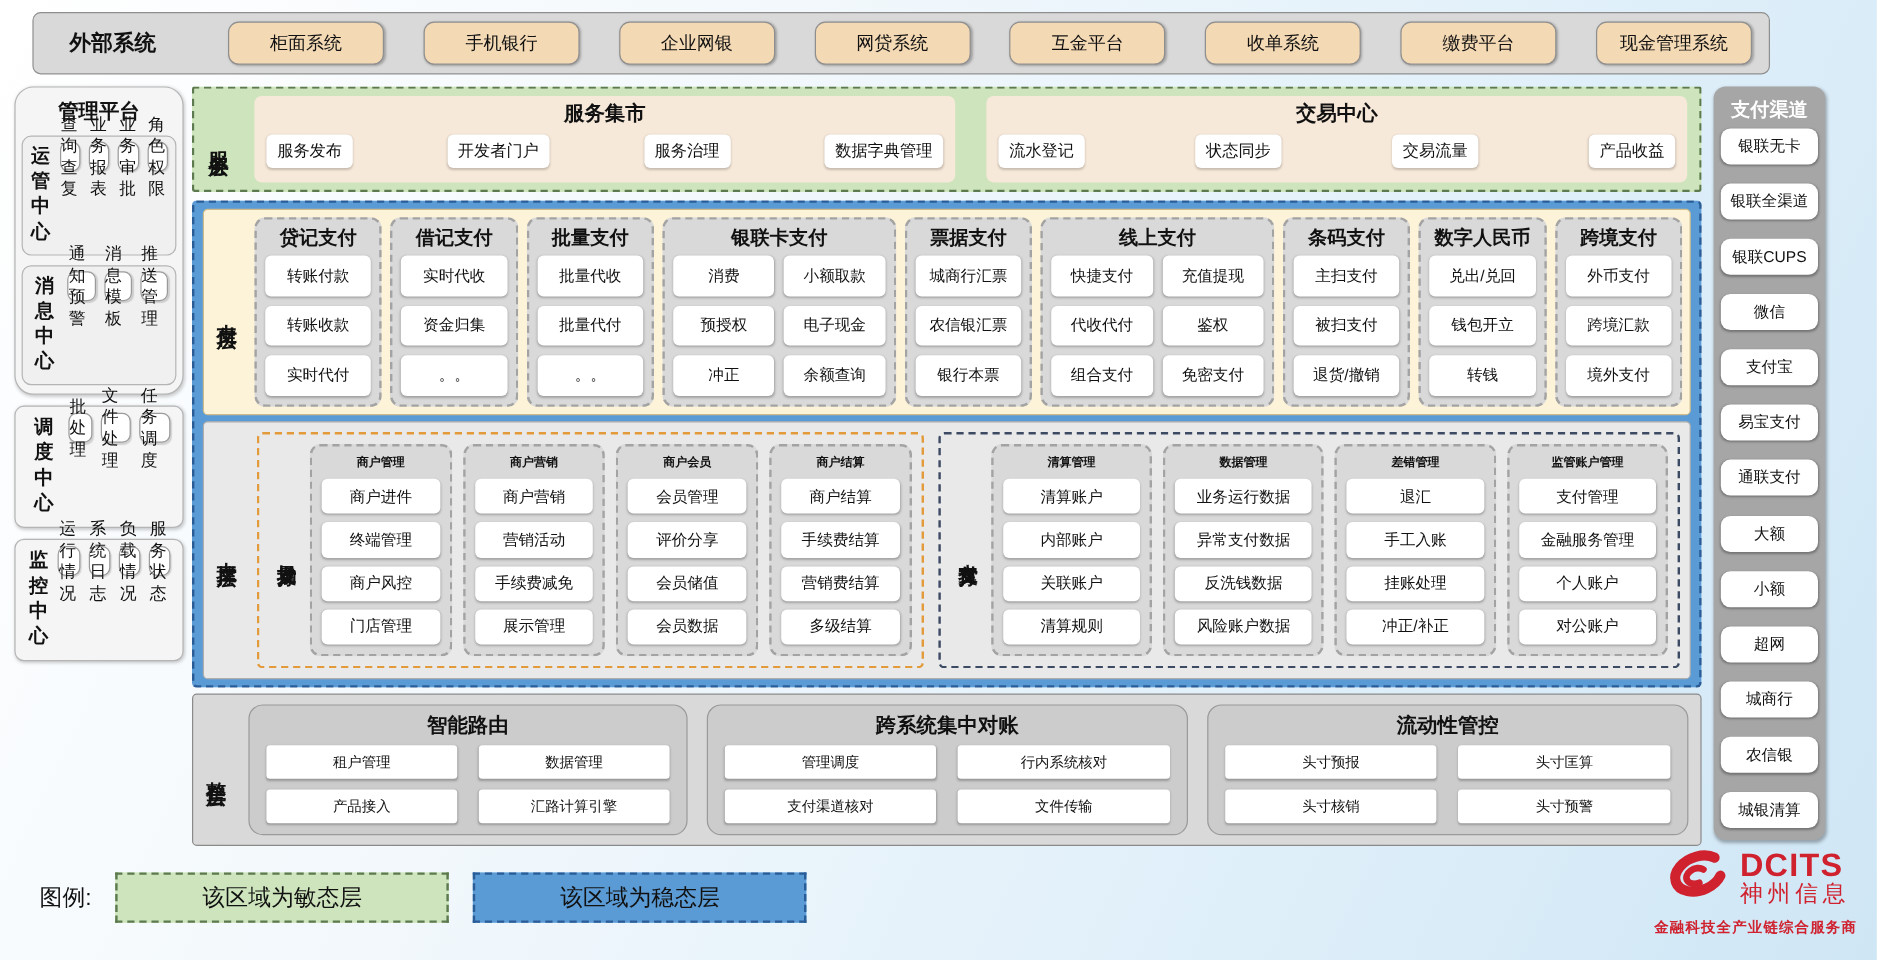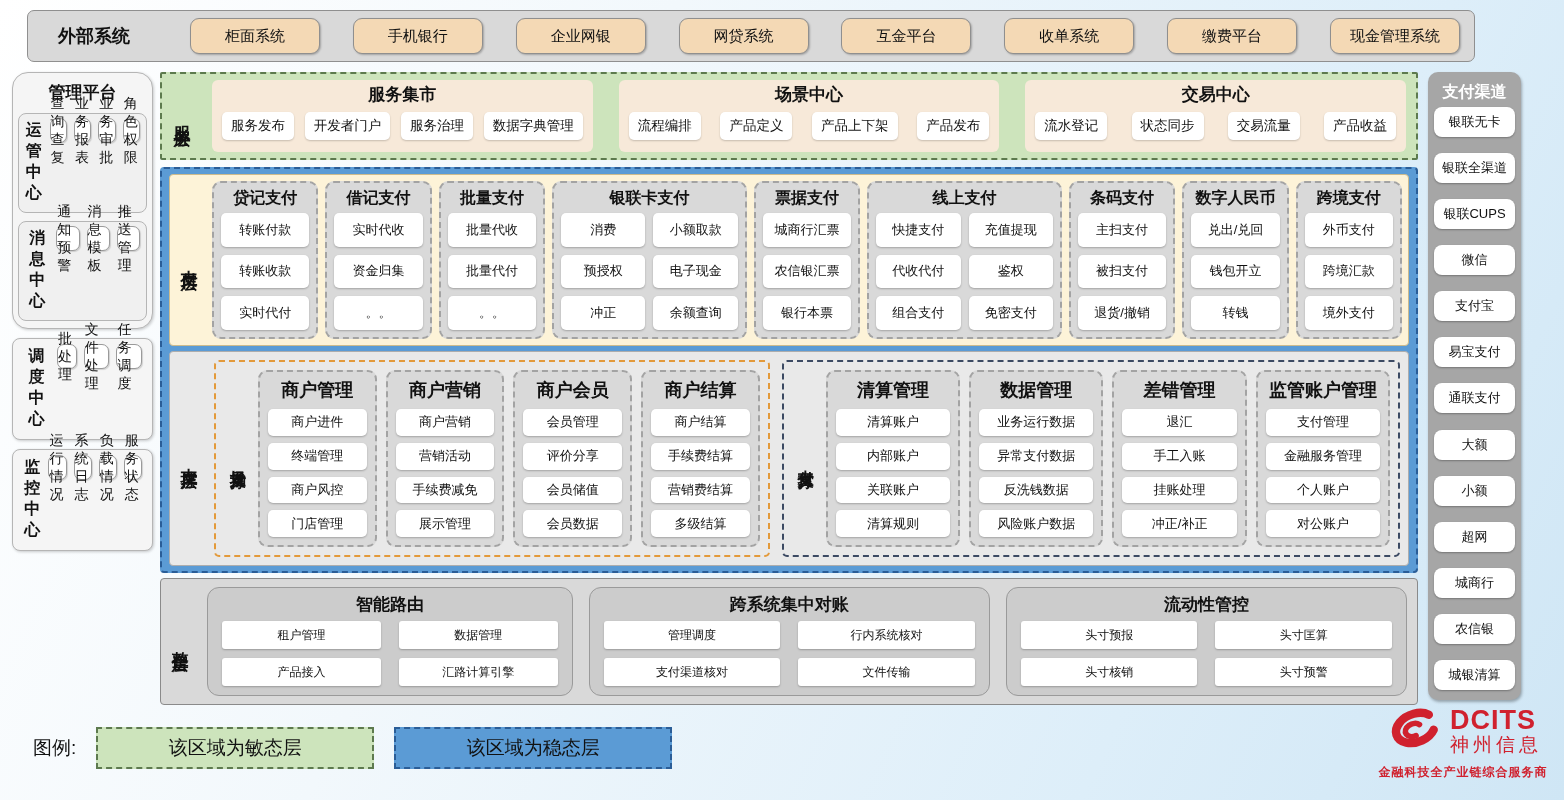"场景中心" div.svc-group { html: <div> <div>场景中心</div> <div> <div>流程编排</div> <div>产品定义</div> <div>产品上下架</div> <div>产品发布</div> </div> </div> -> none }
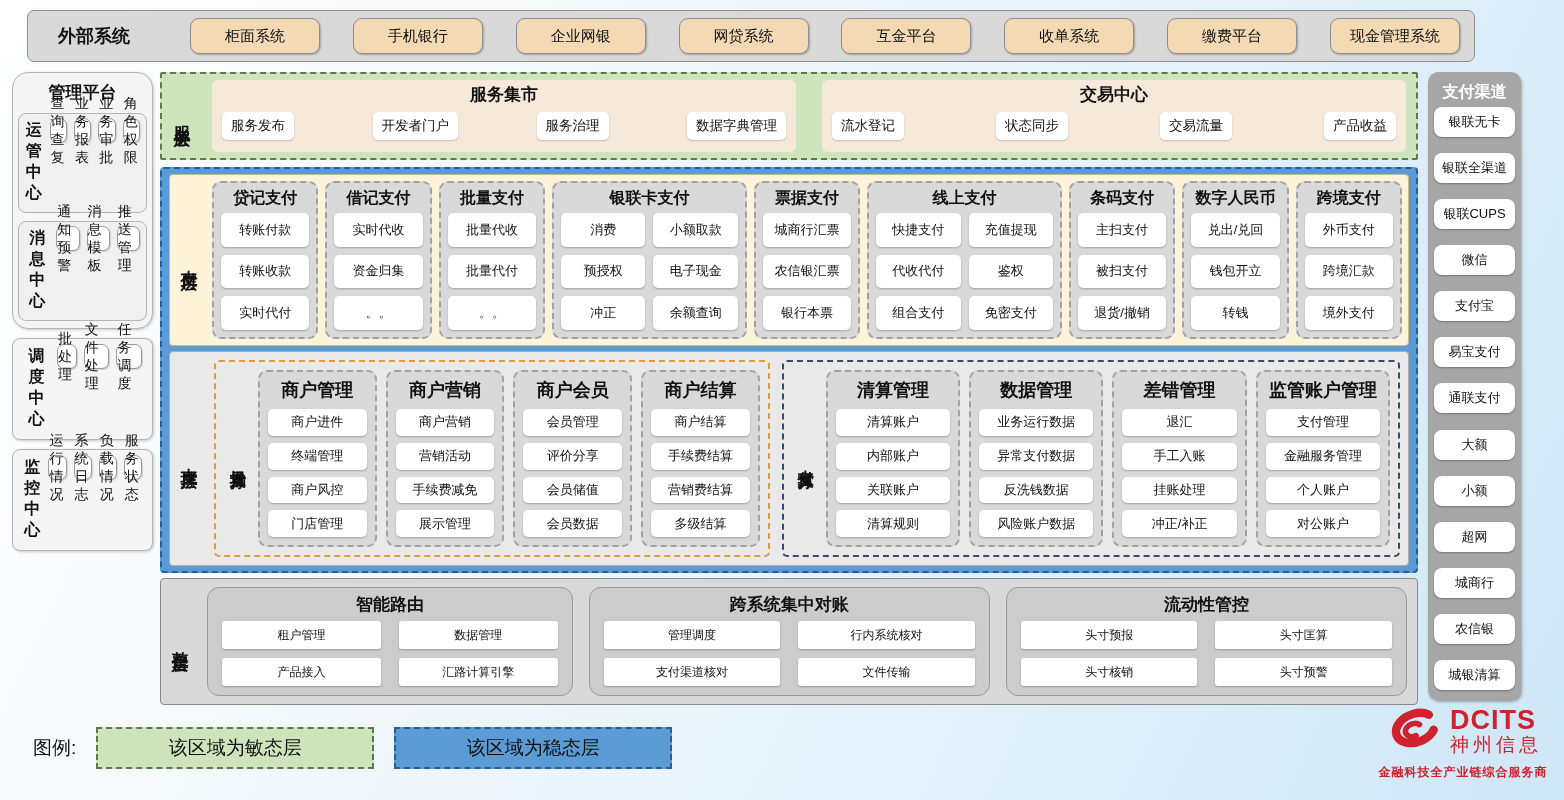"商户管理" .sup-title { font-size: 18px -> 10px }
